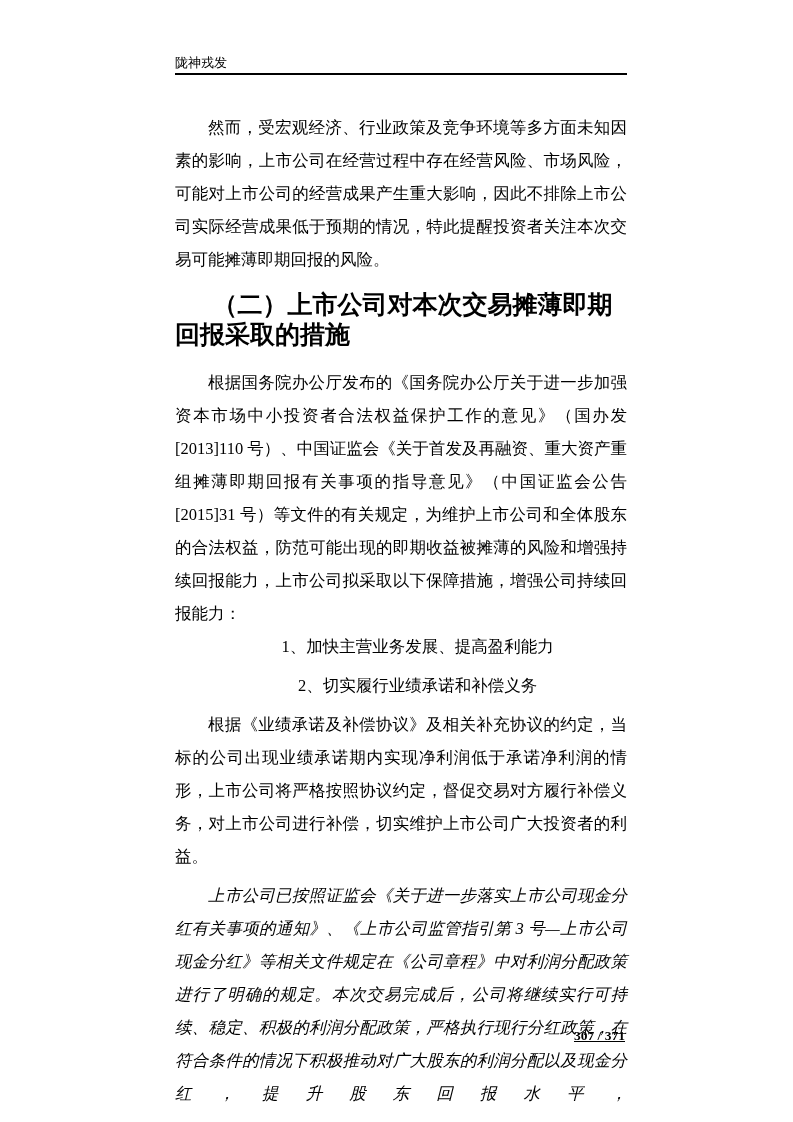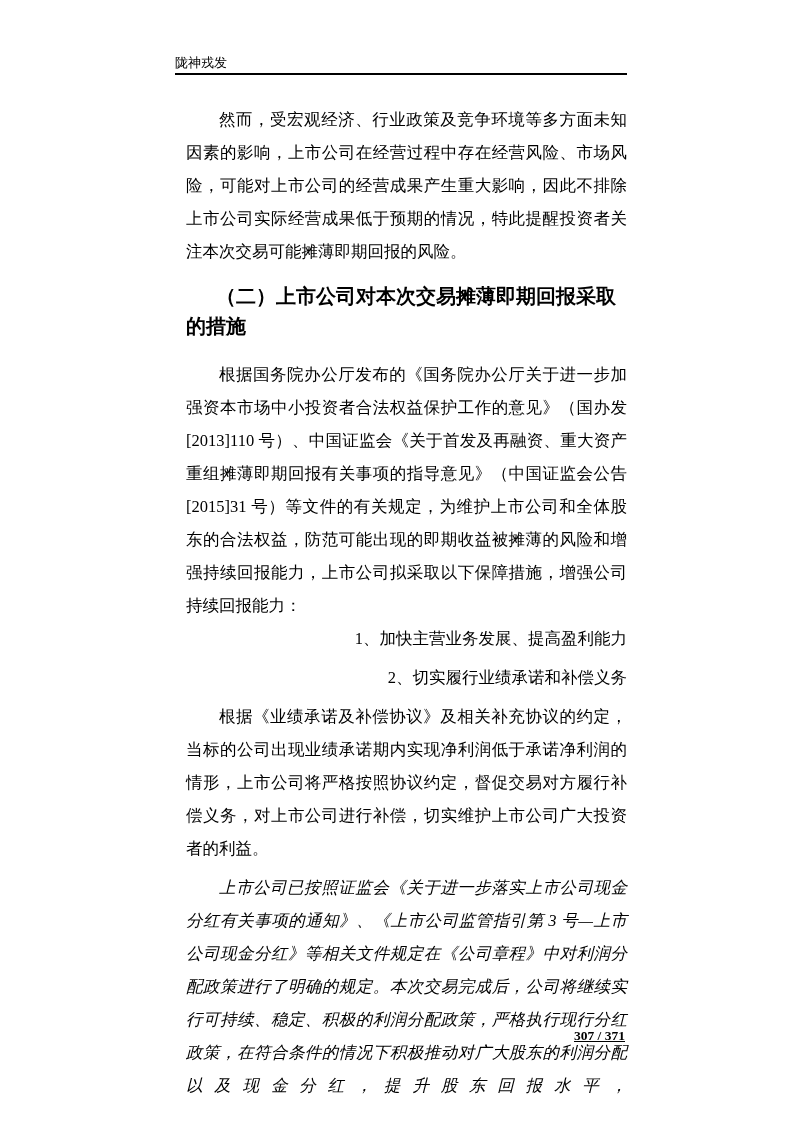"然而，受宏观经济、行业政策及竞争环境等多方面未知因素的影响，上市公司在经营过程中" .doc-body { margin-left: 11px -> none; padding-top: 28px -> 36px }
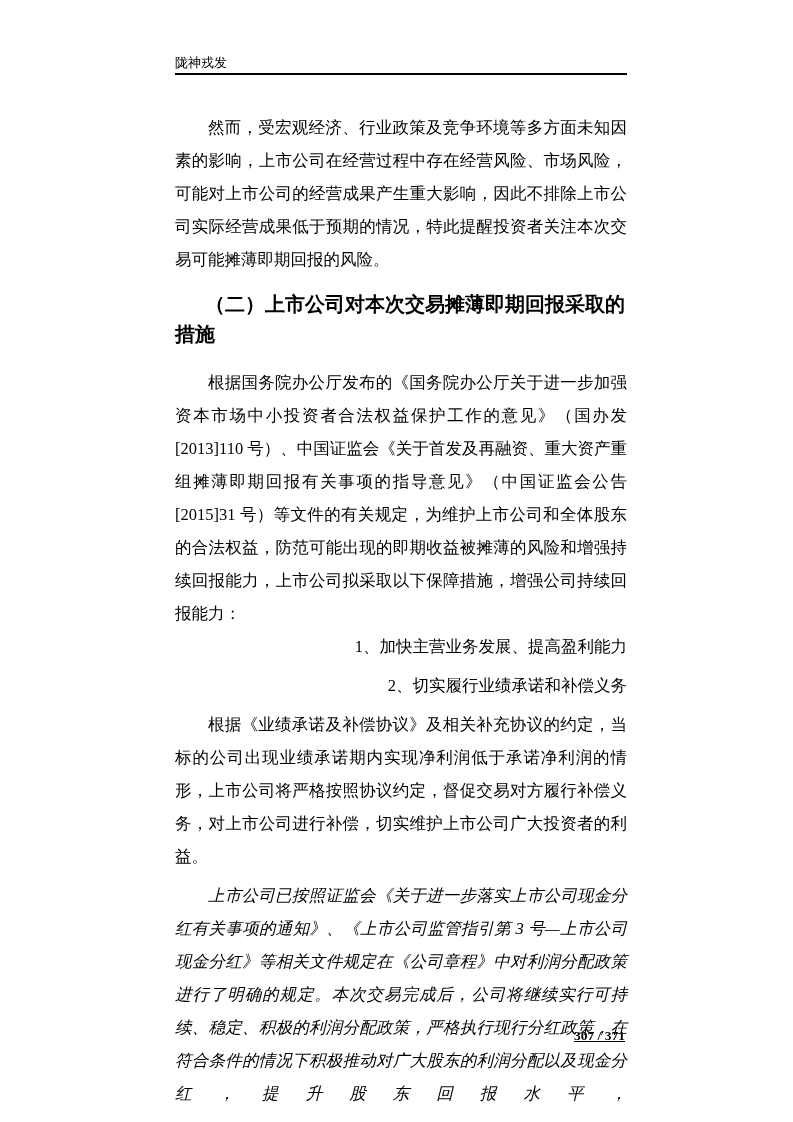"（二）上市公司对本次交易摊薄即期回报采取的措施" .section-heading { font-size: 20px -> 25px }
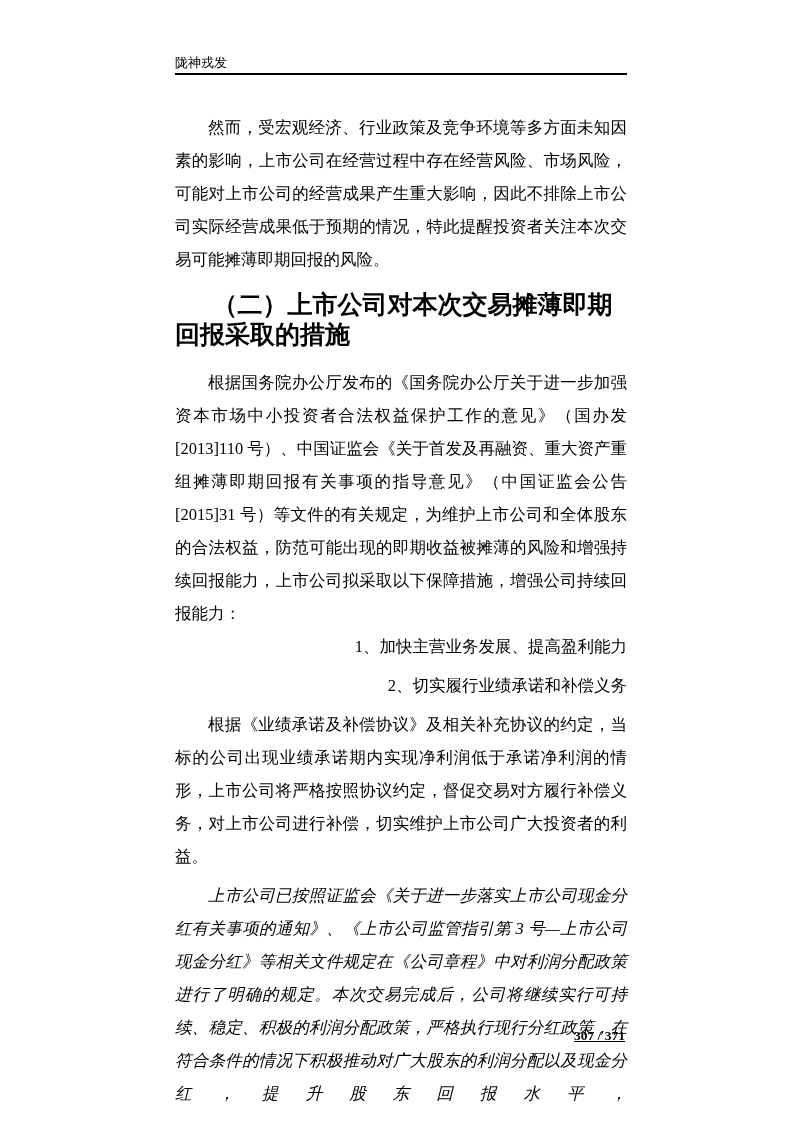"1、加快主营业务发展、提高盈利能力" .measure-title { text-align: right -> center }
